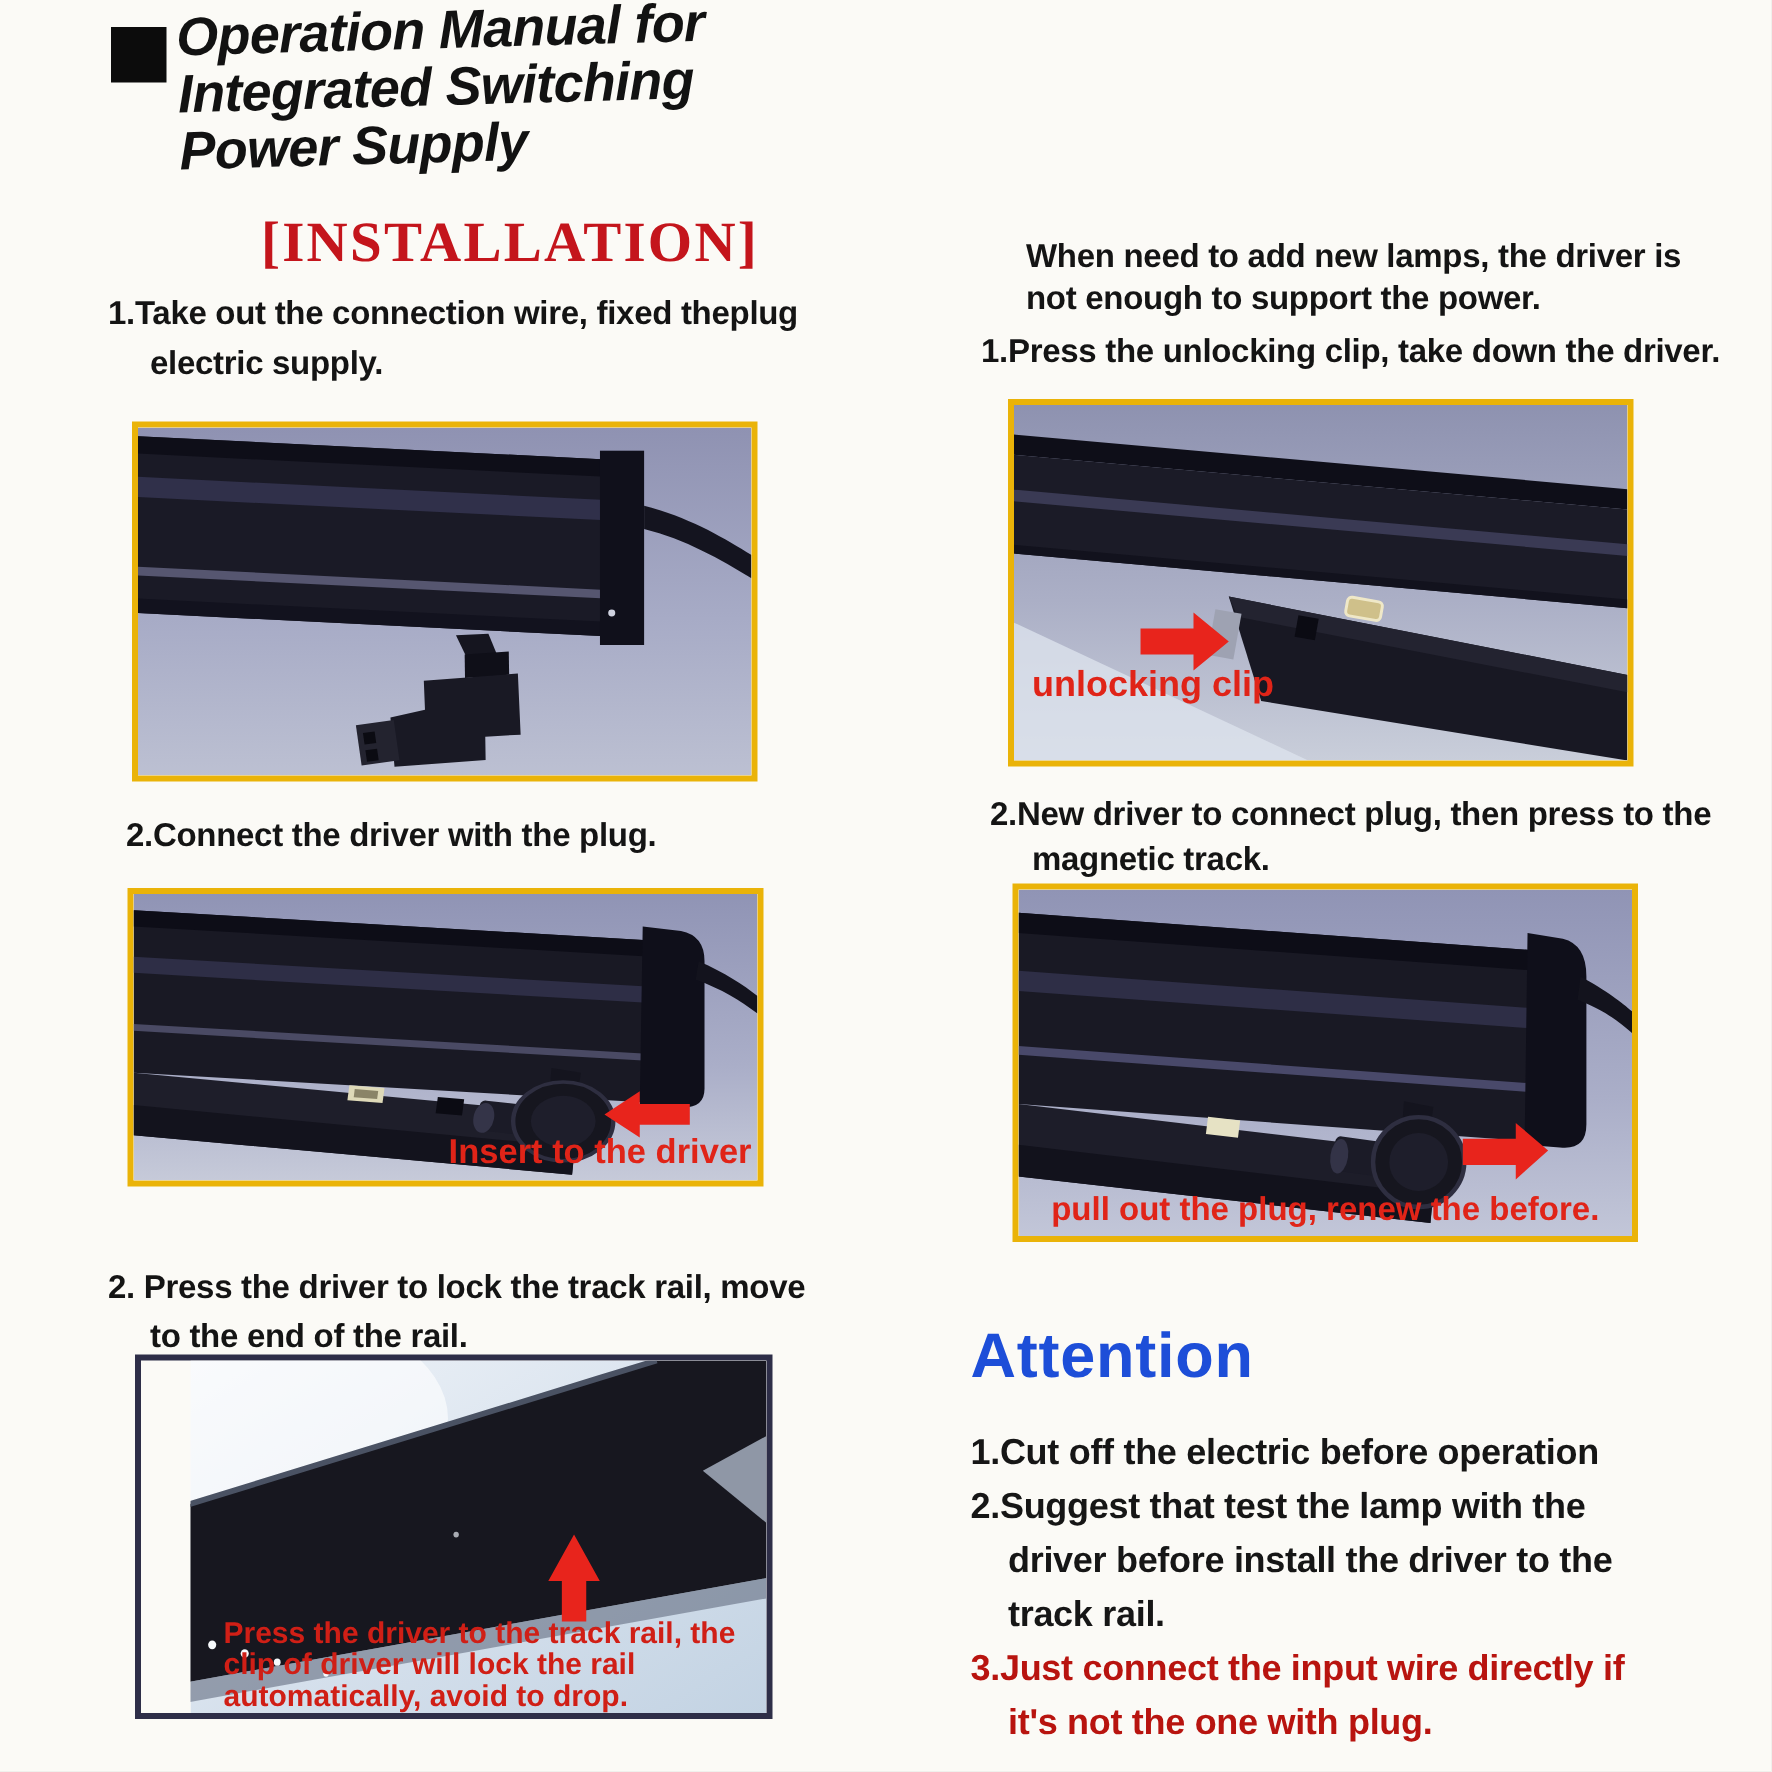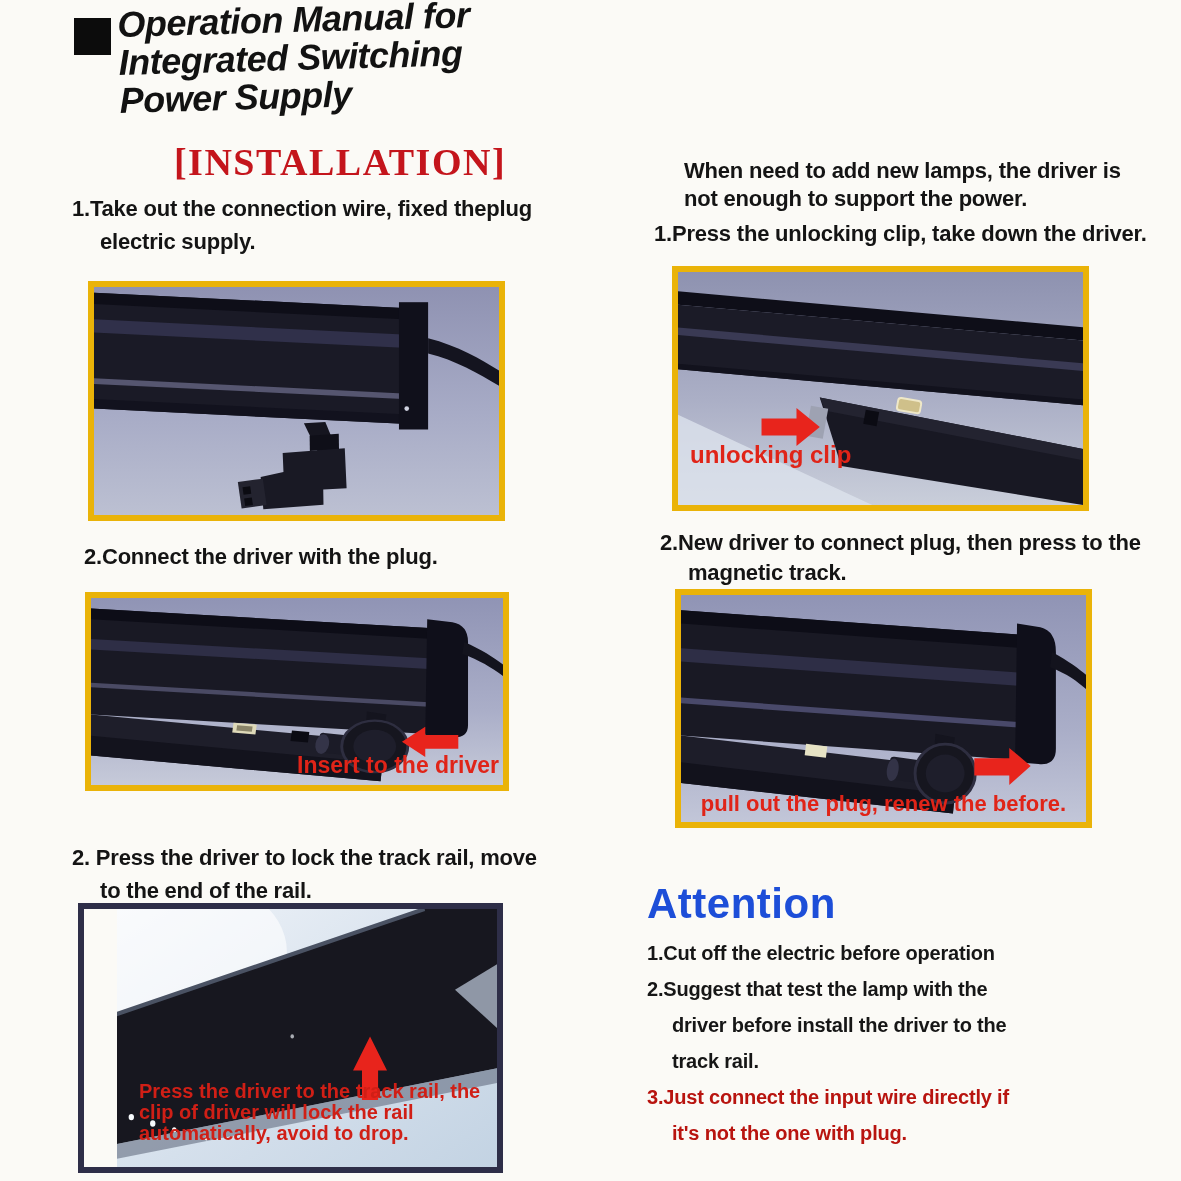"unlocking clip" .photo { border: 6px solid #eab308 -> 4px solid #eab308 }
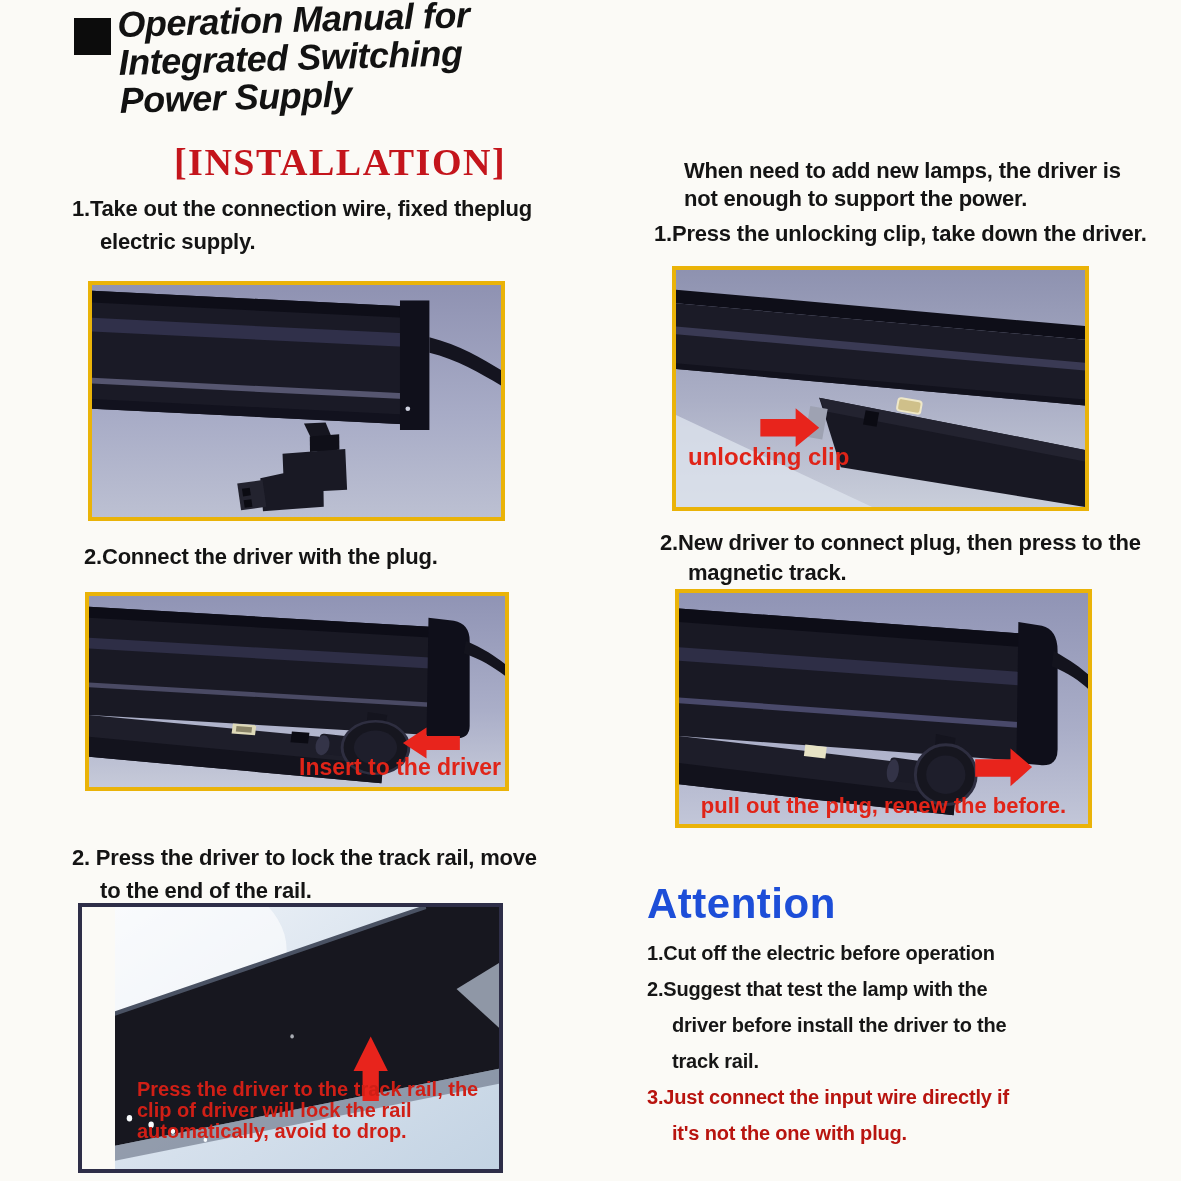"1.Cut off the electric before" .attn { font-size: 20px -> 24px; margin-top: none -> 16px }
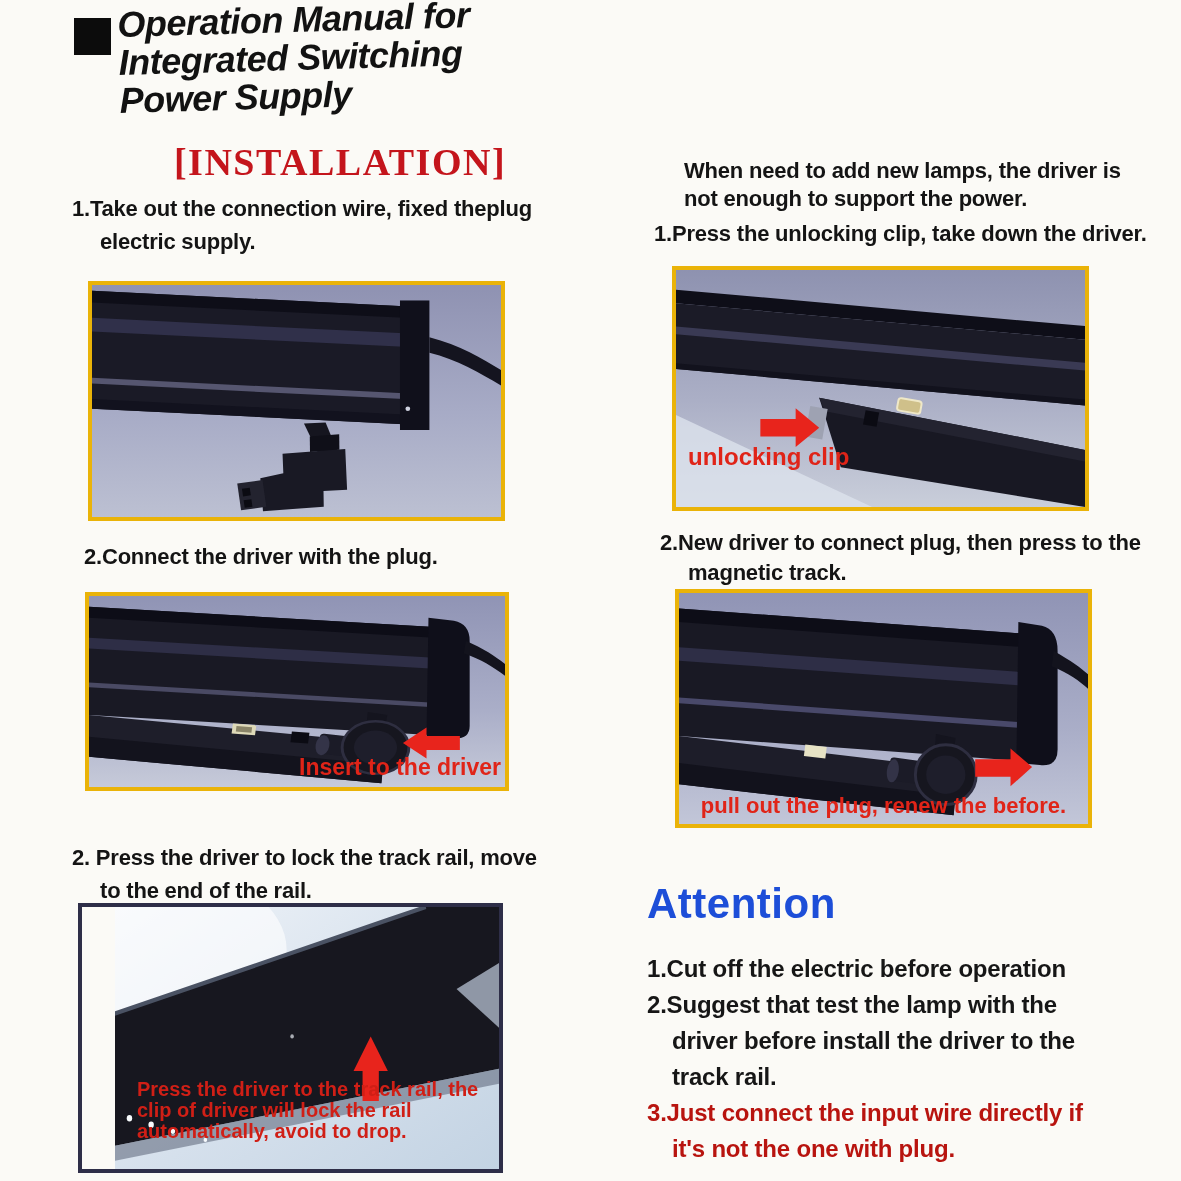"Press the driver to the" div.photo { height: 270px -> 243px; left: 78px -> 90px }
